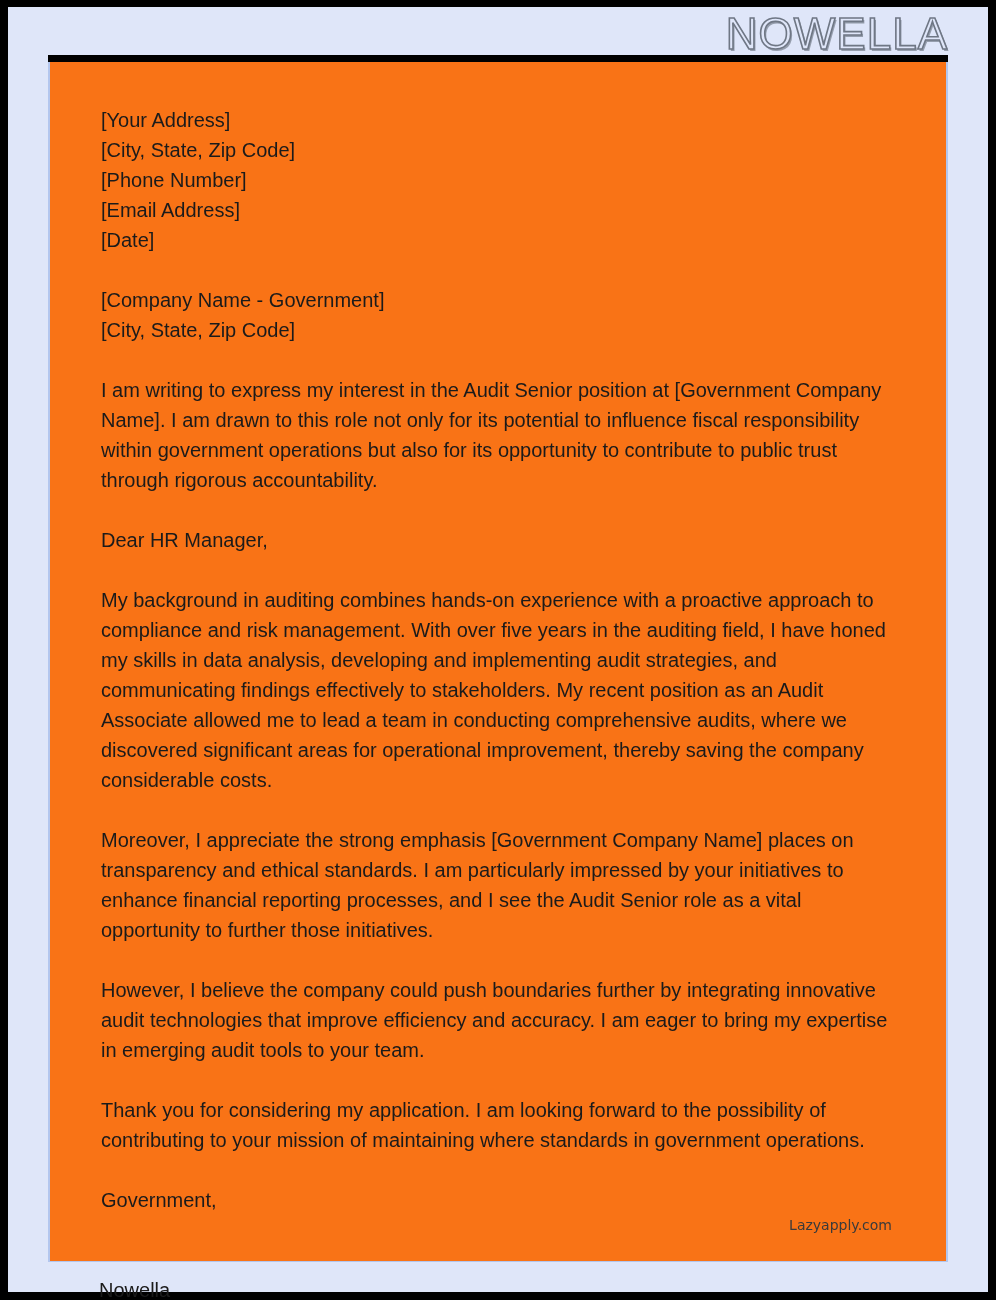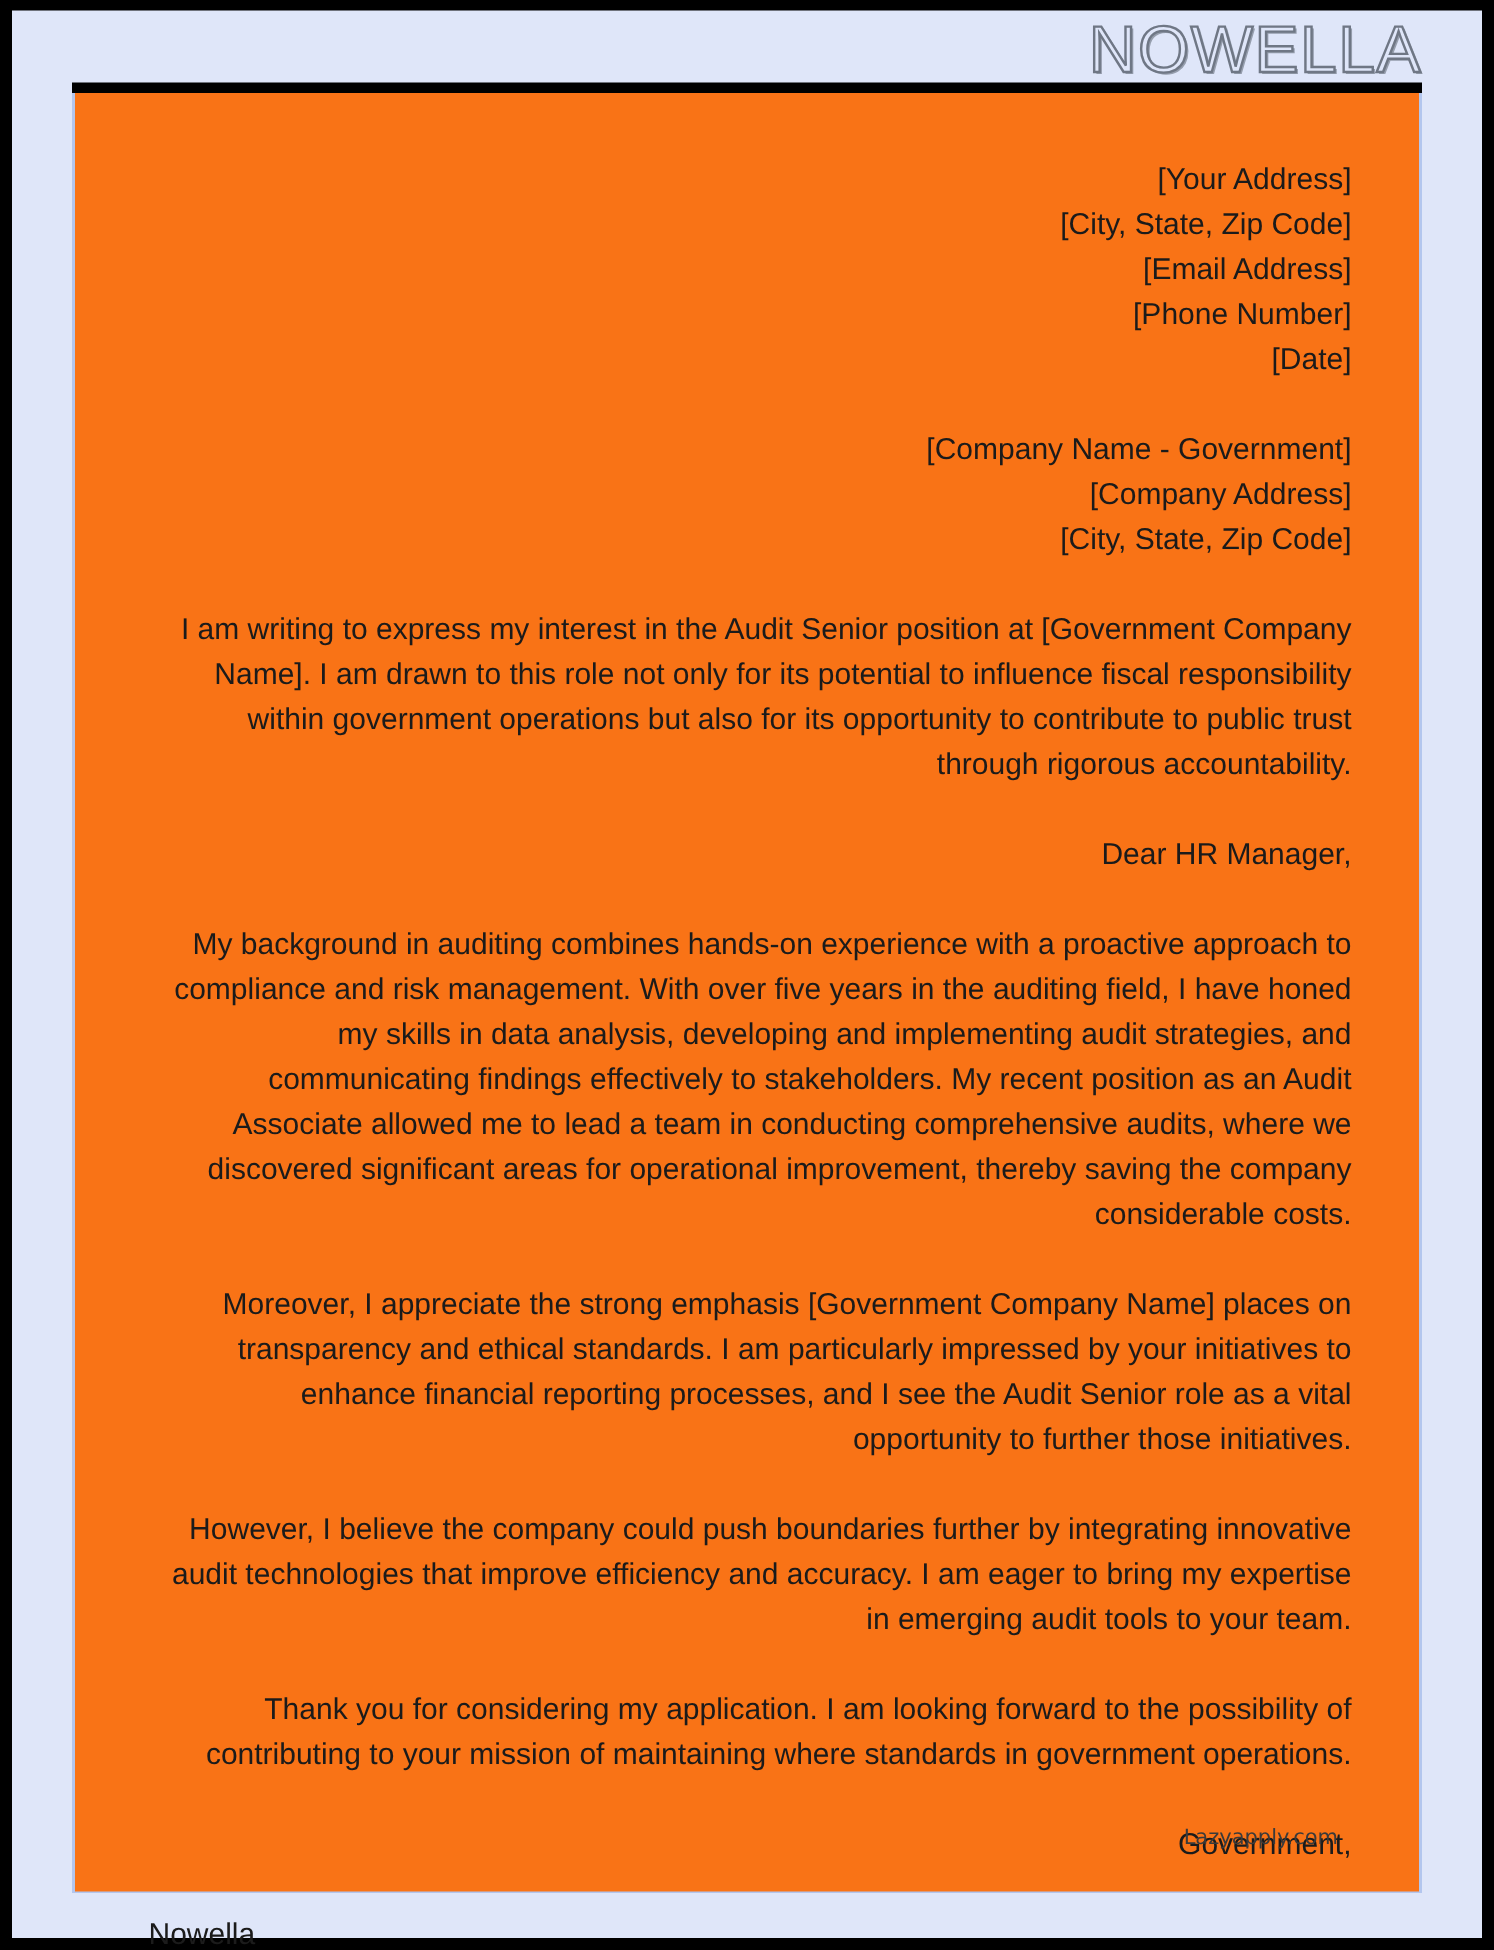"NOWELLA" .page { text-align: right -> none }
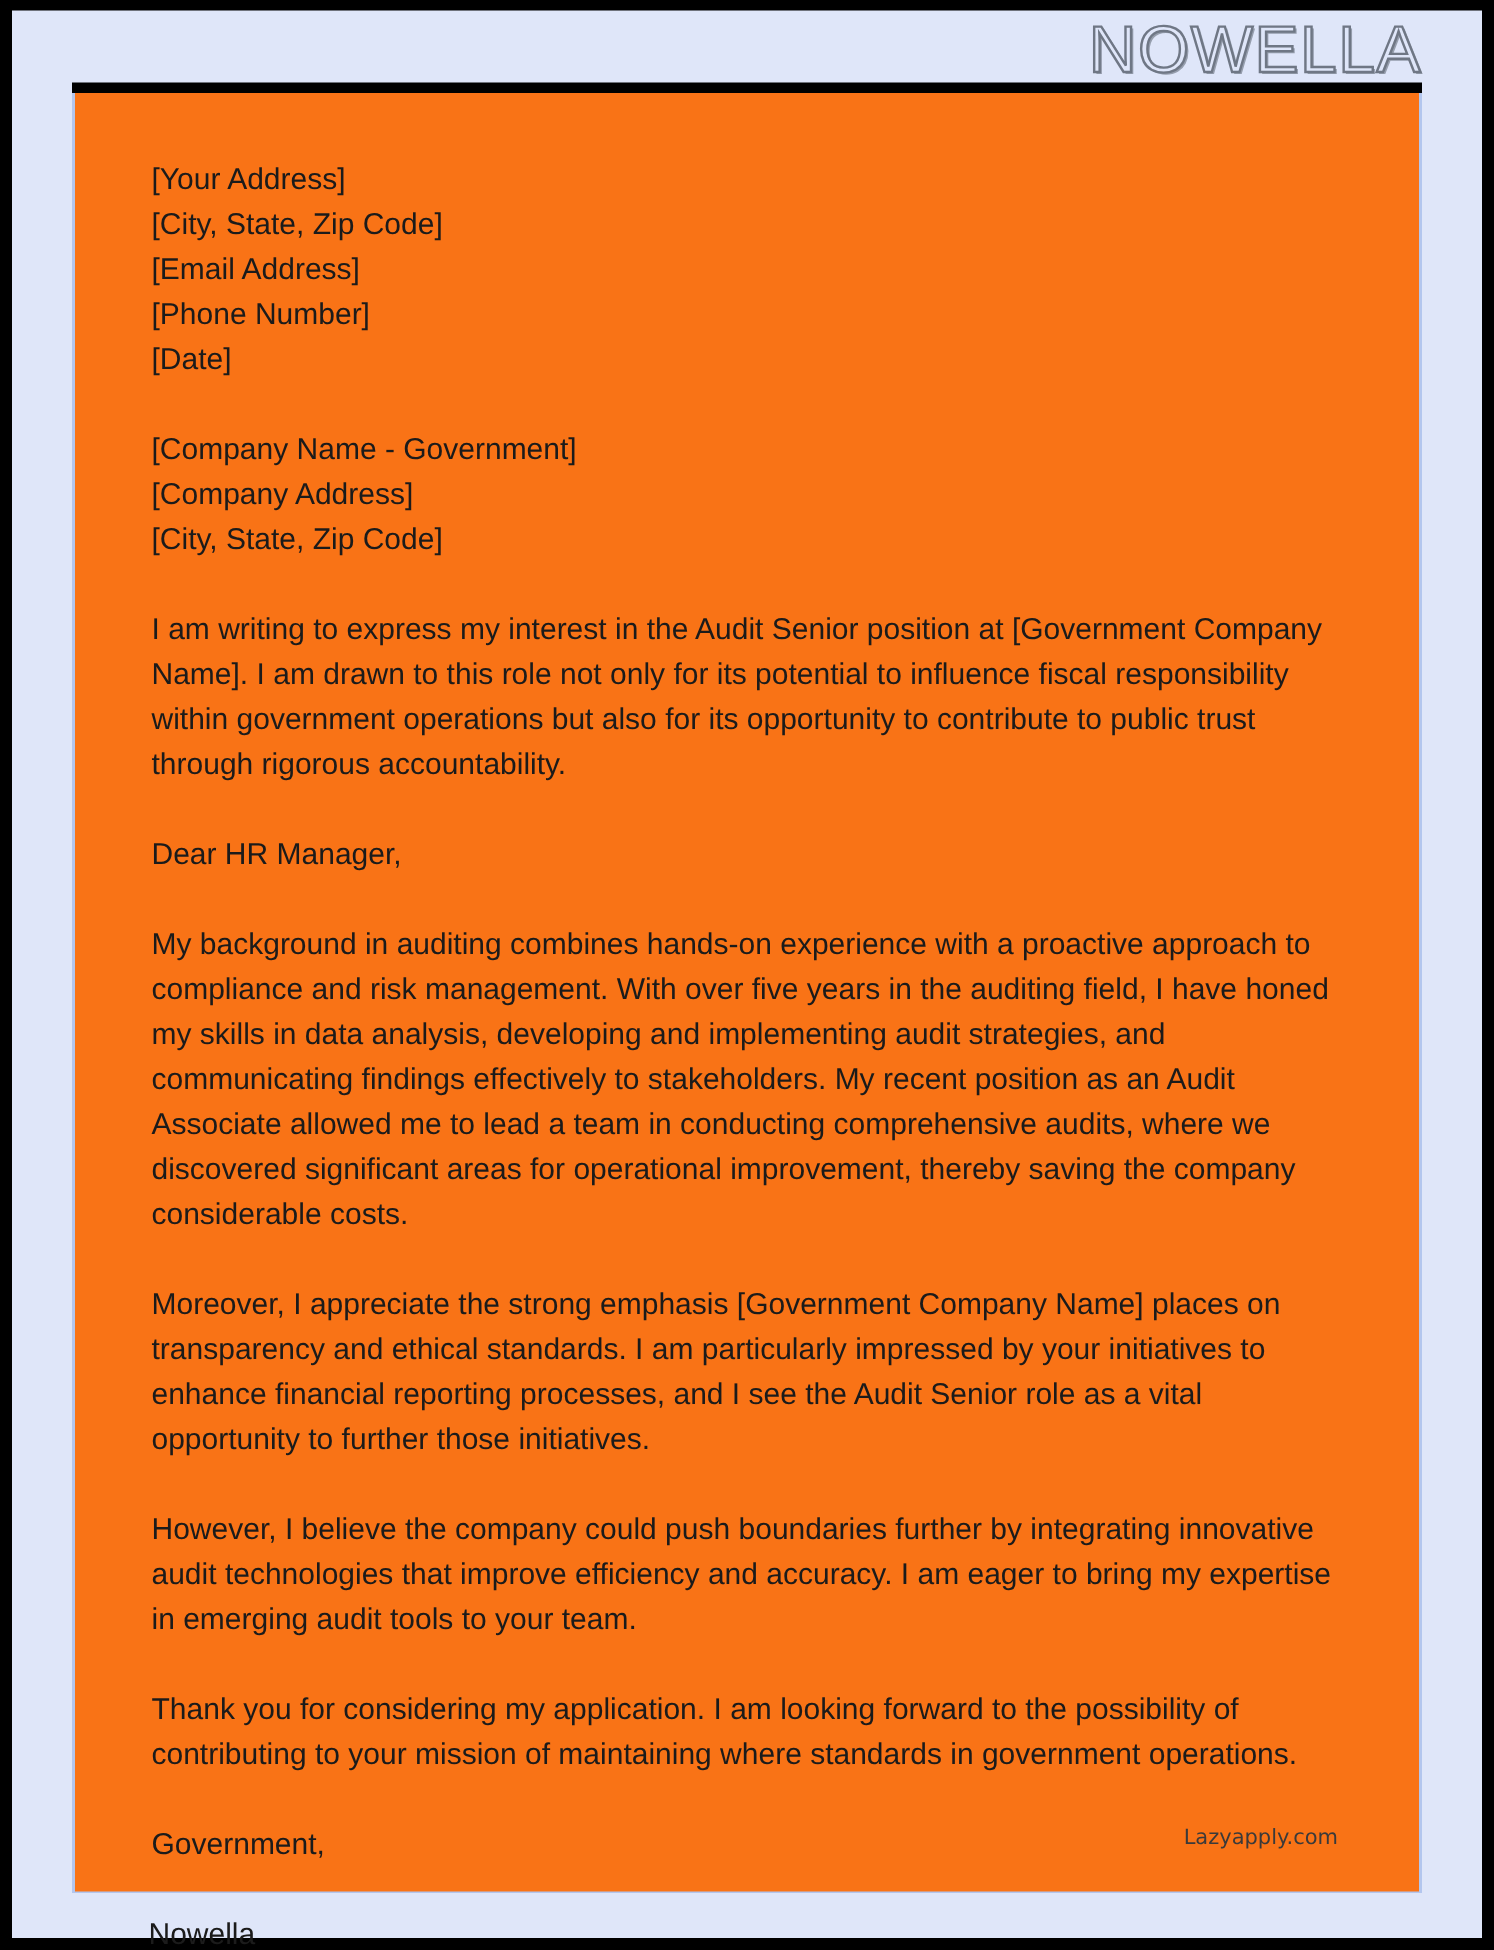"[Email Address]" div.line { order: before "[Phone Number]" -> after "[Phone Number]" }
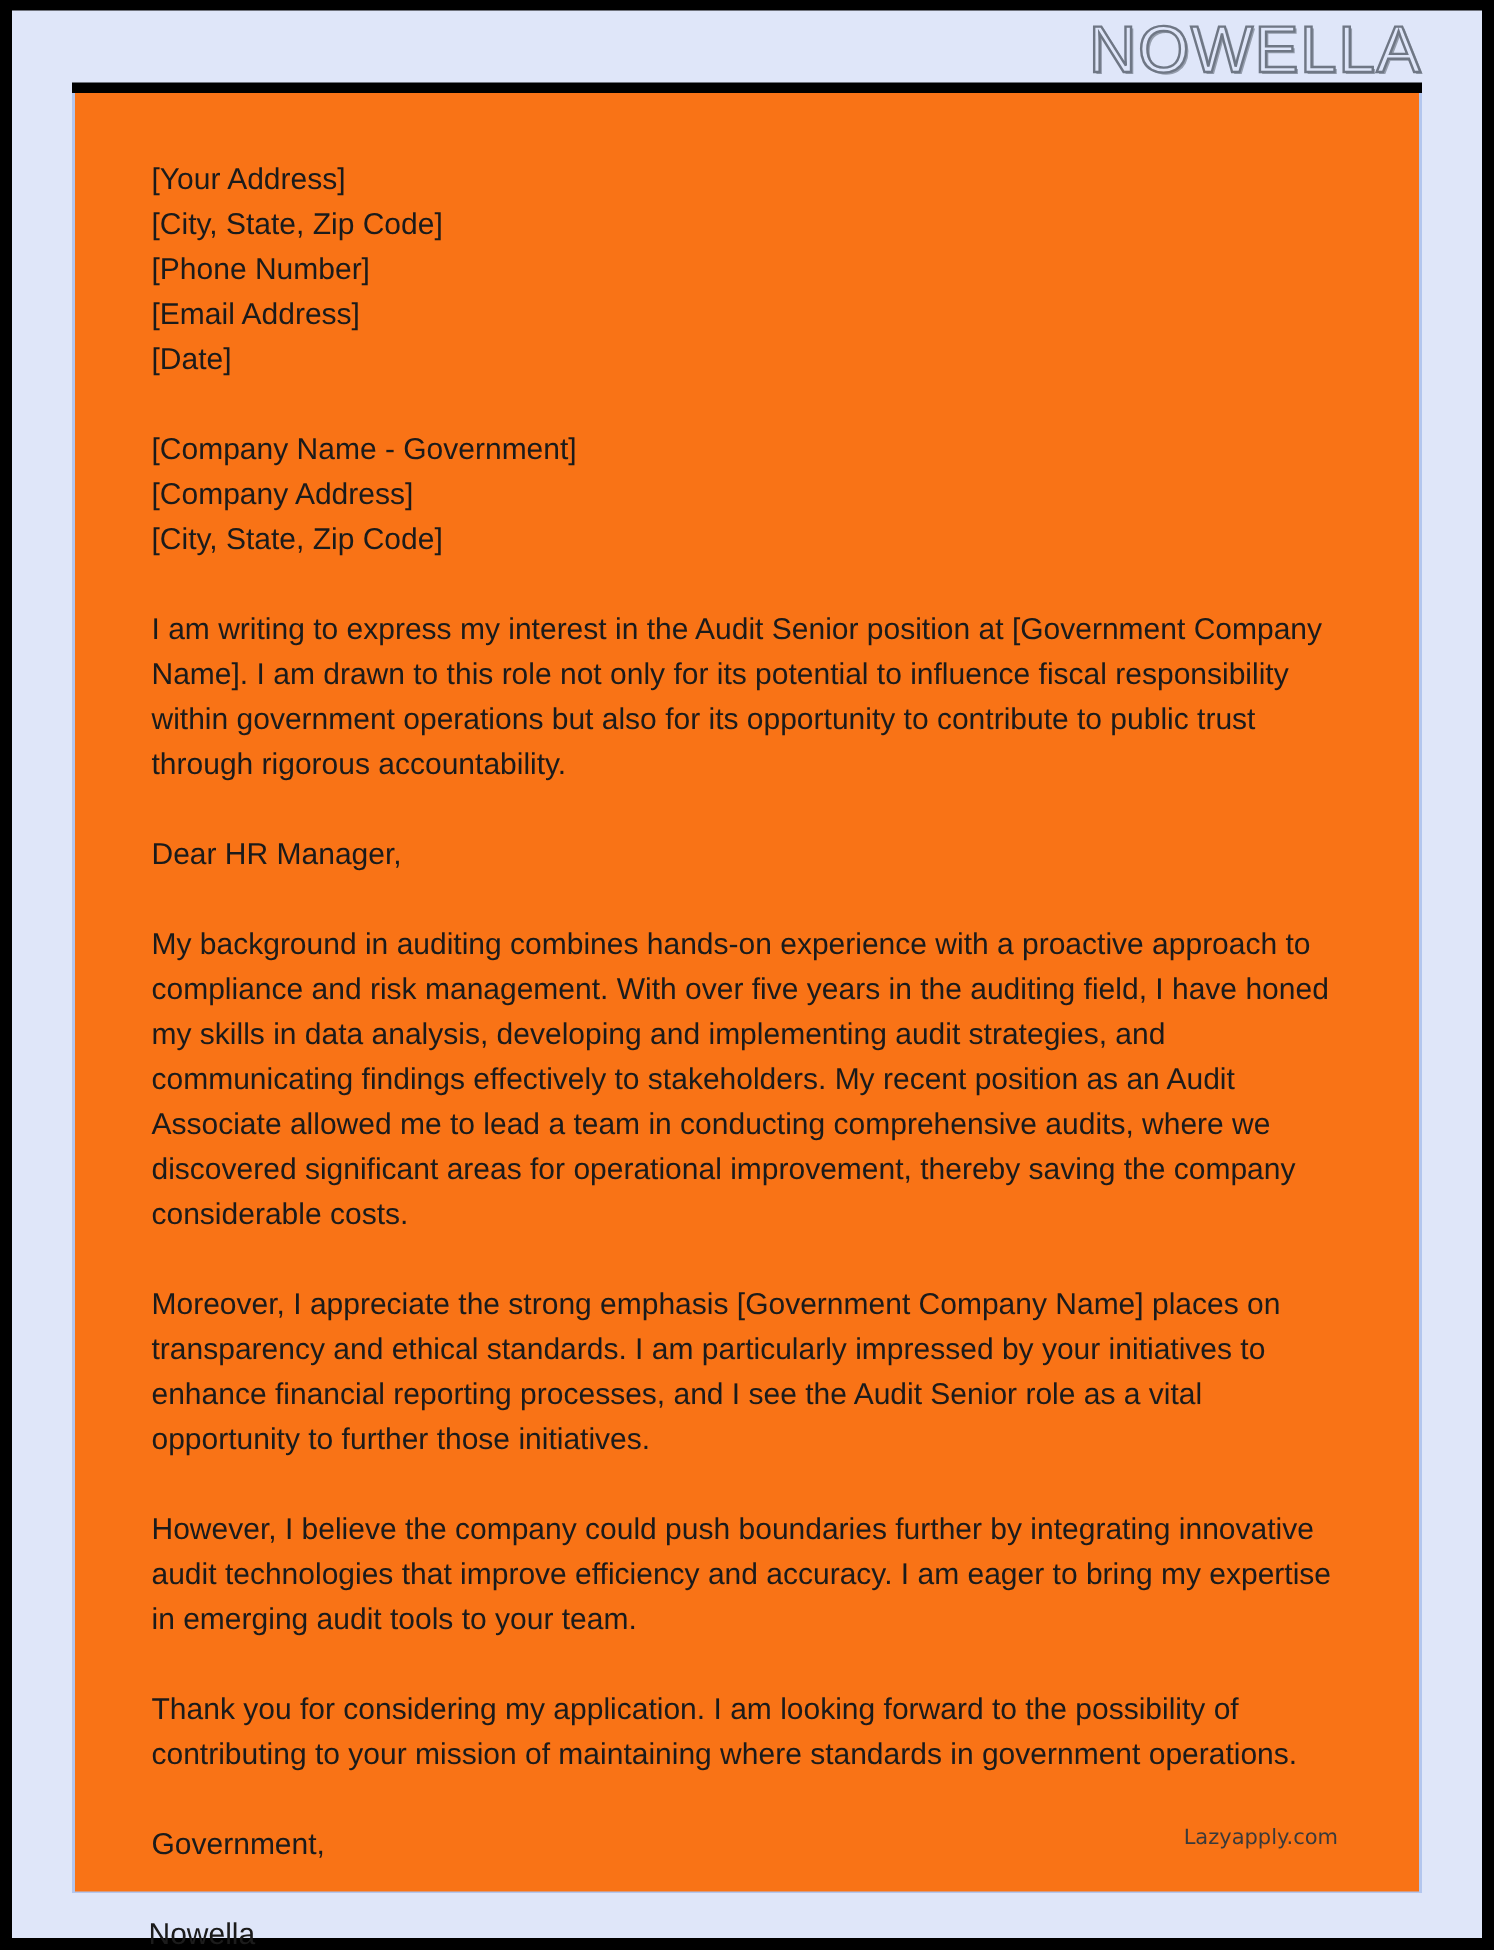"[Company Address]" div.line { html: <div>[Company Address]</div> -> none }
